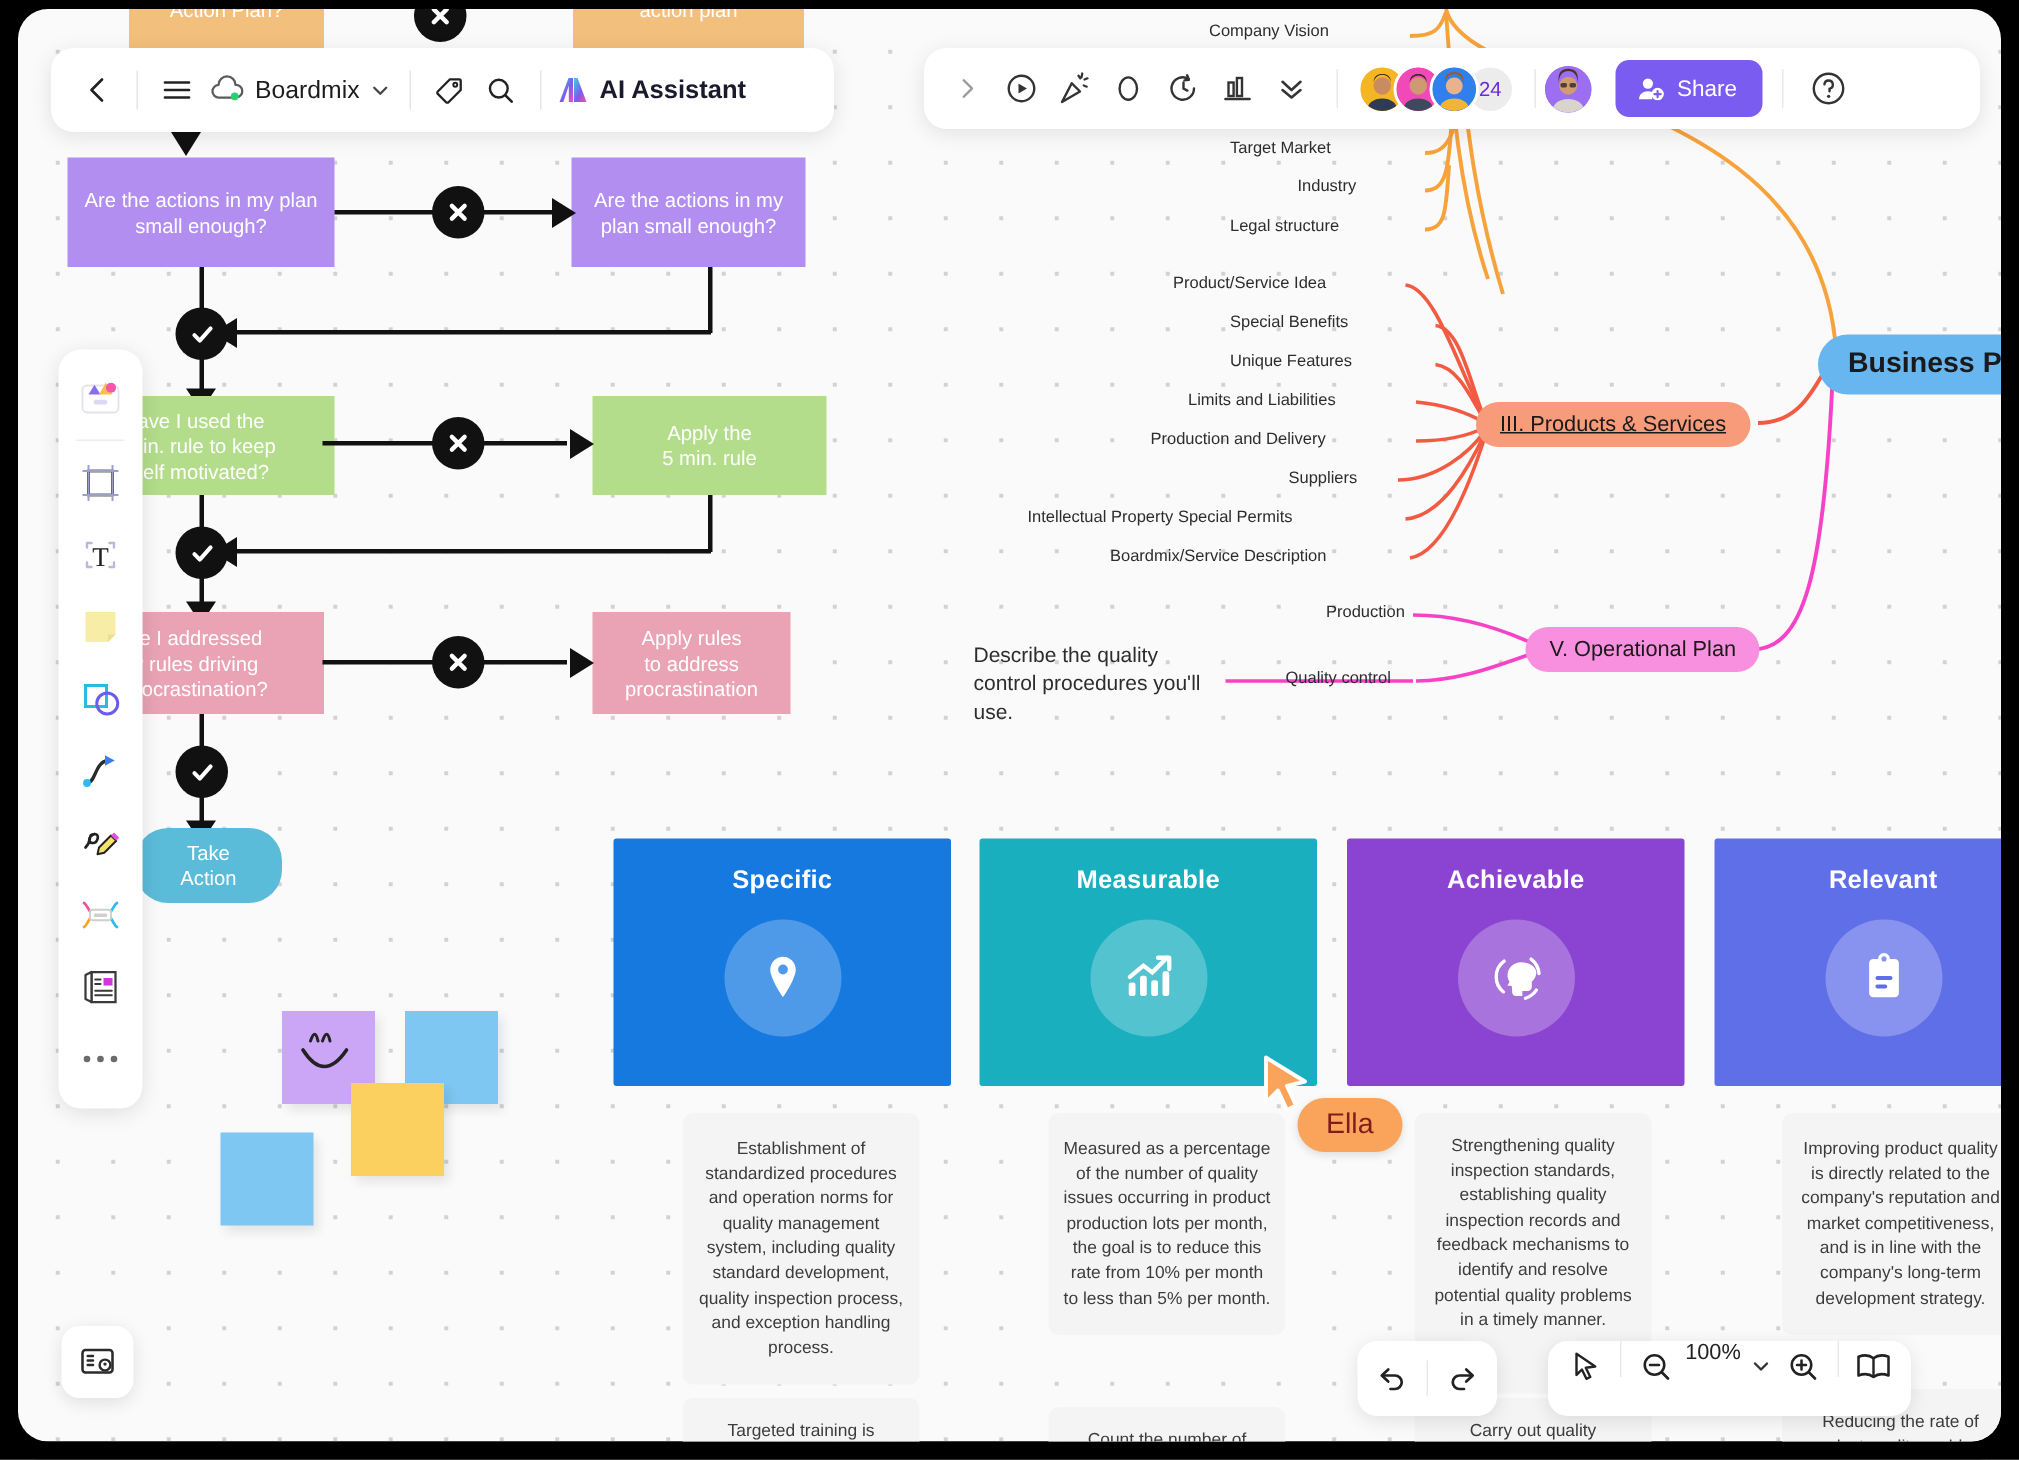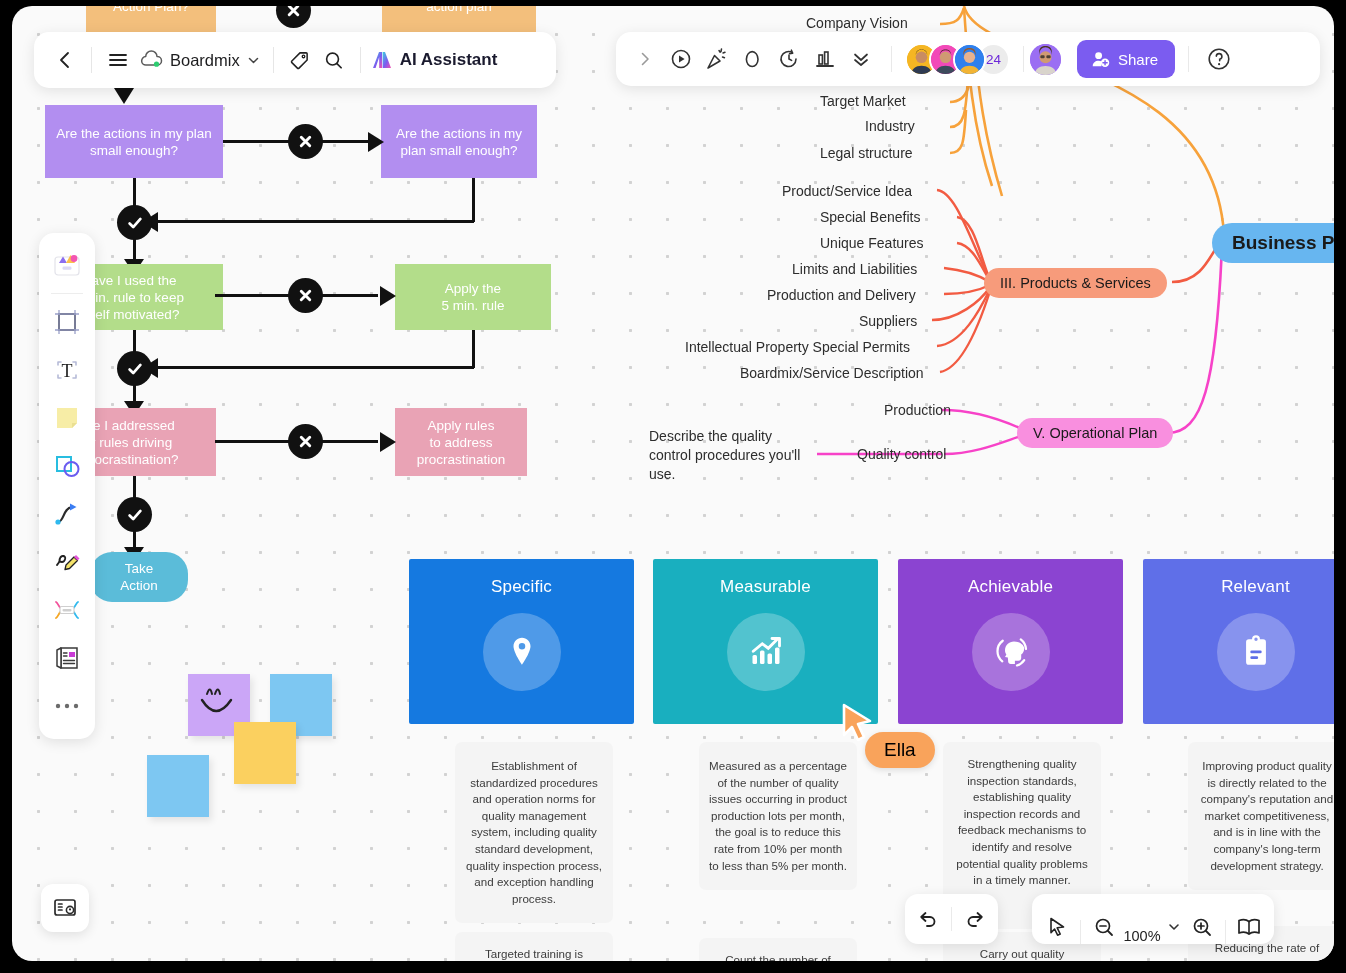"Company Vision" .mm-label { font-size: 14px -> 11px }
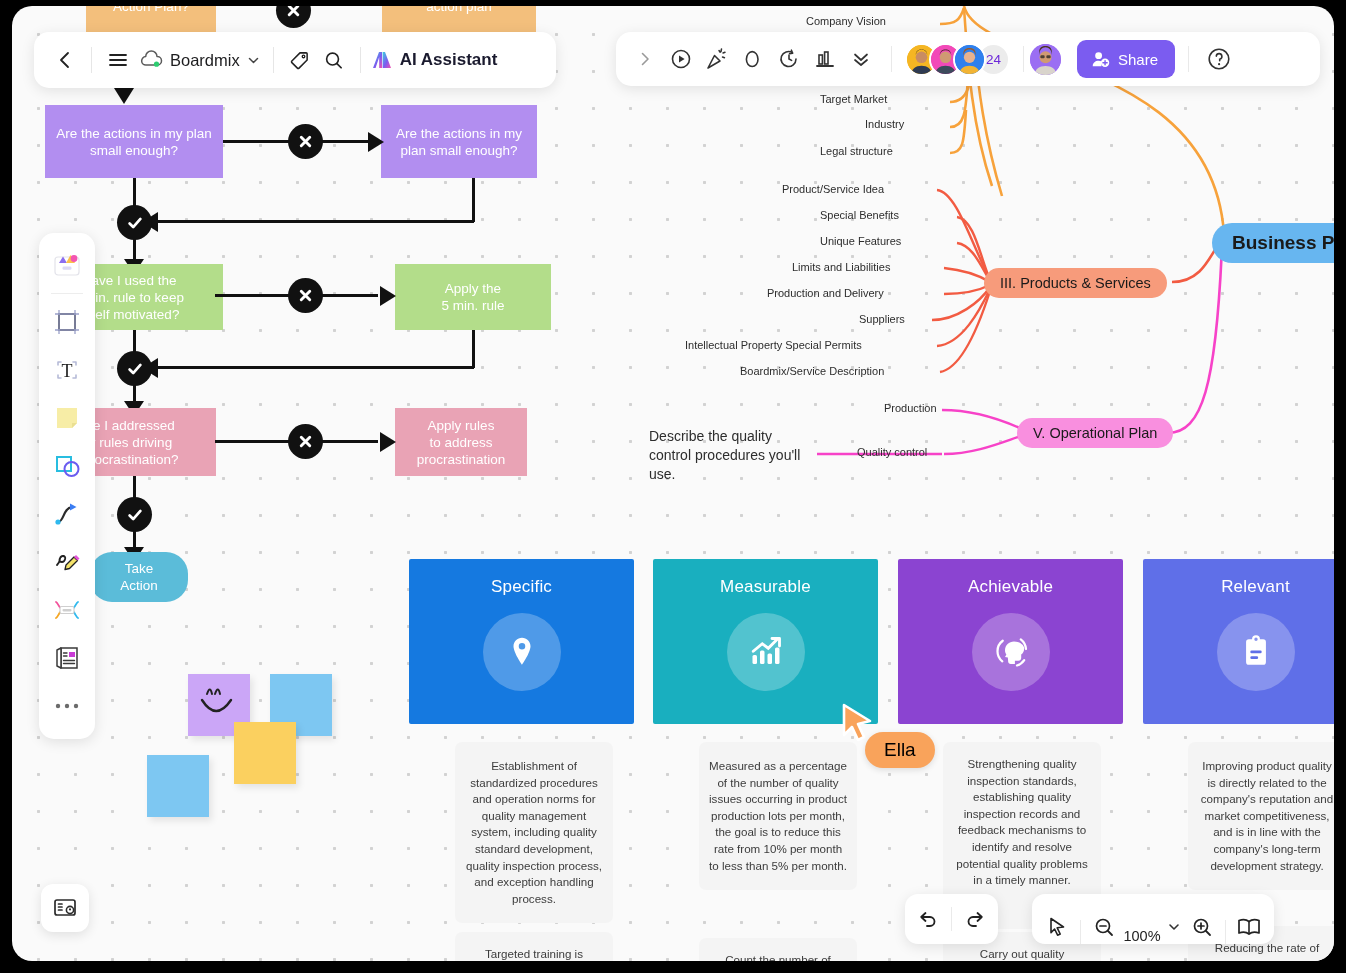"III. Products & Services" div.mm-node { text-decoration: none -> underline }
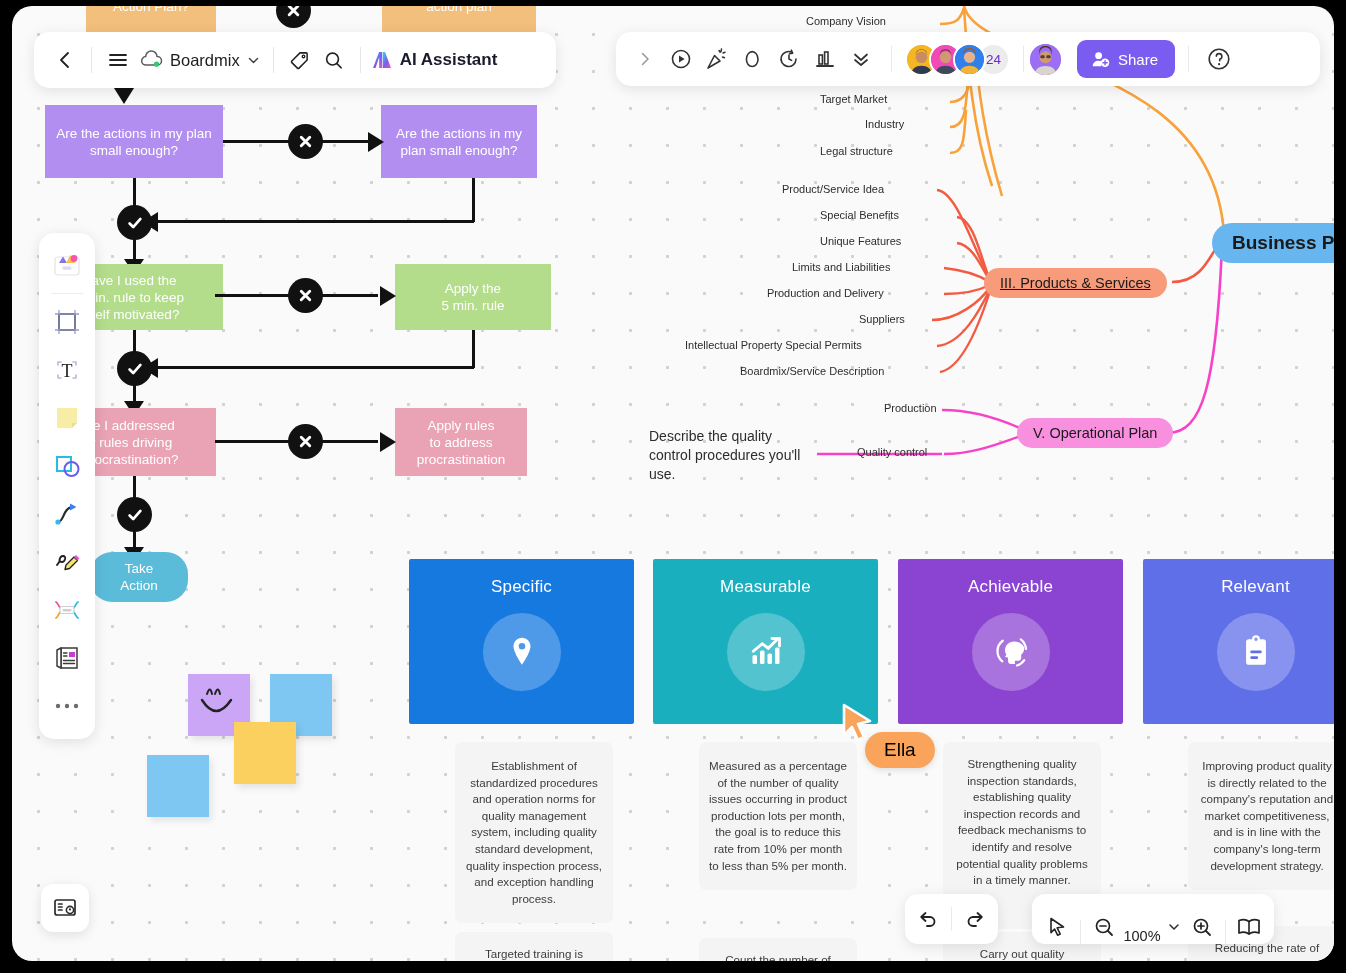"Specific" .smart-title { font-weight: normal -> bold }
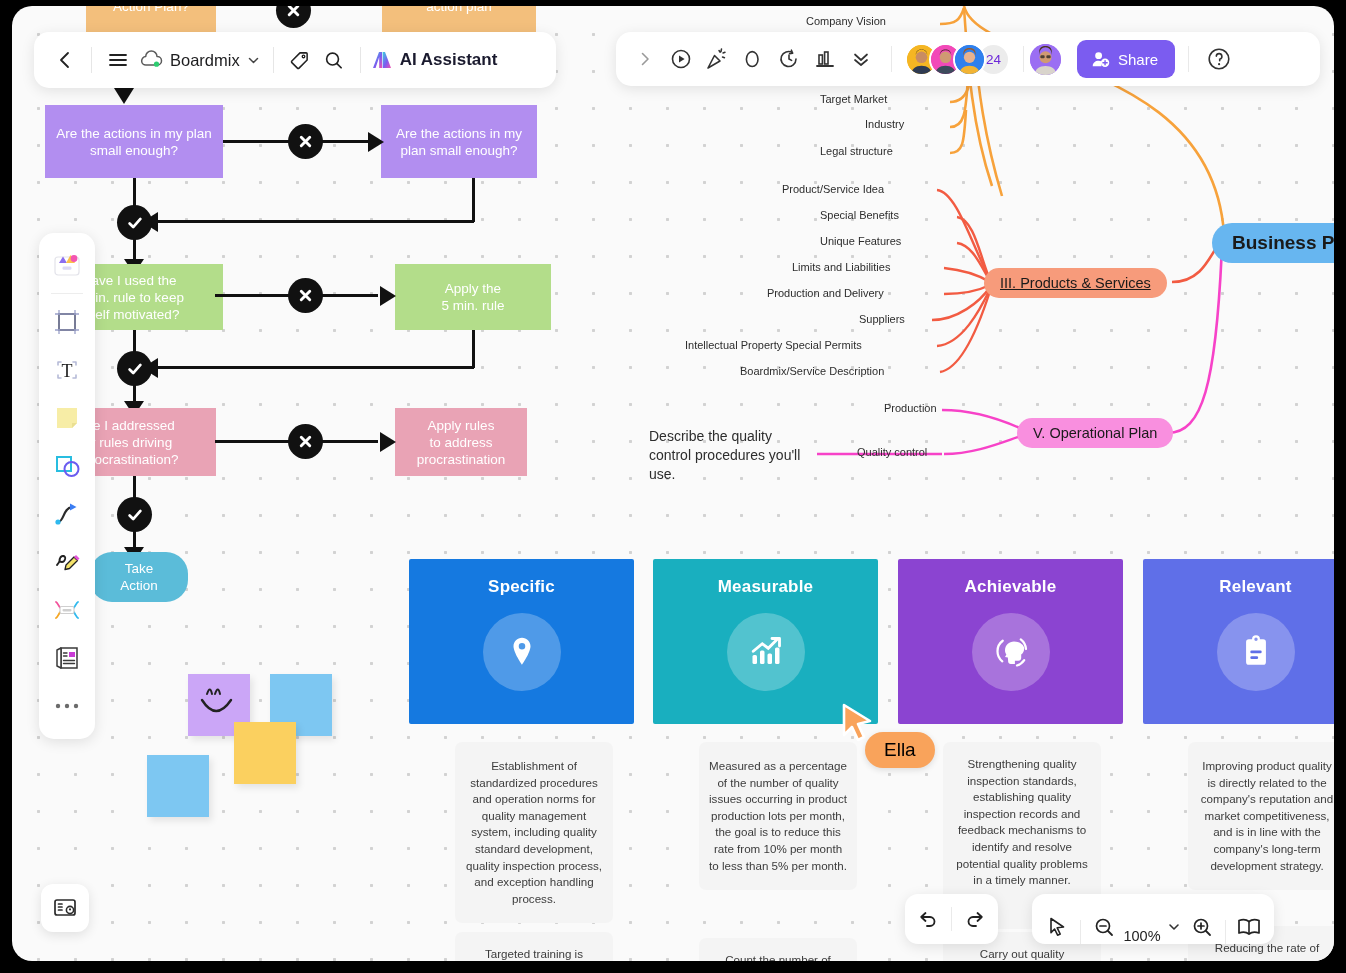"Ella" #cursor-label { color: #000000 -> #7f1d1d }
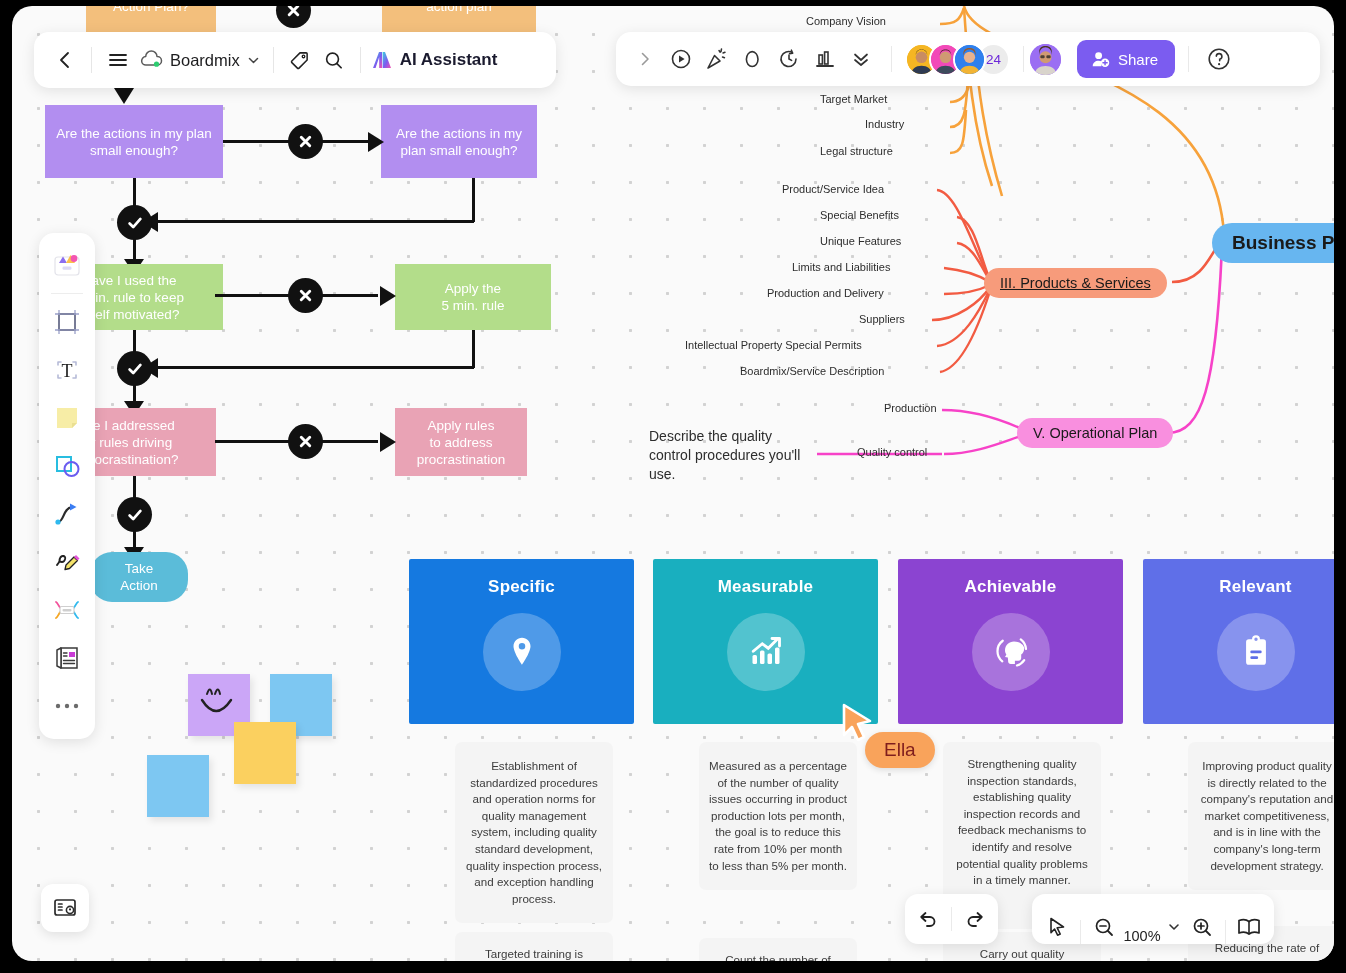"100%" #zoombar { align-items: flex-end -> flex-start }
